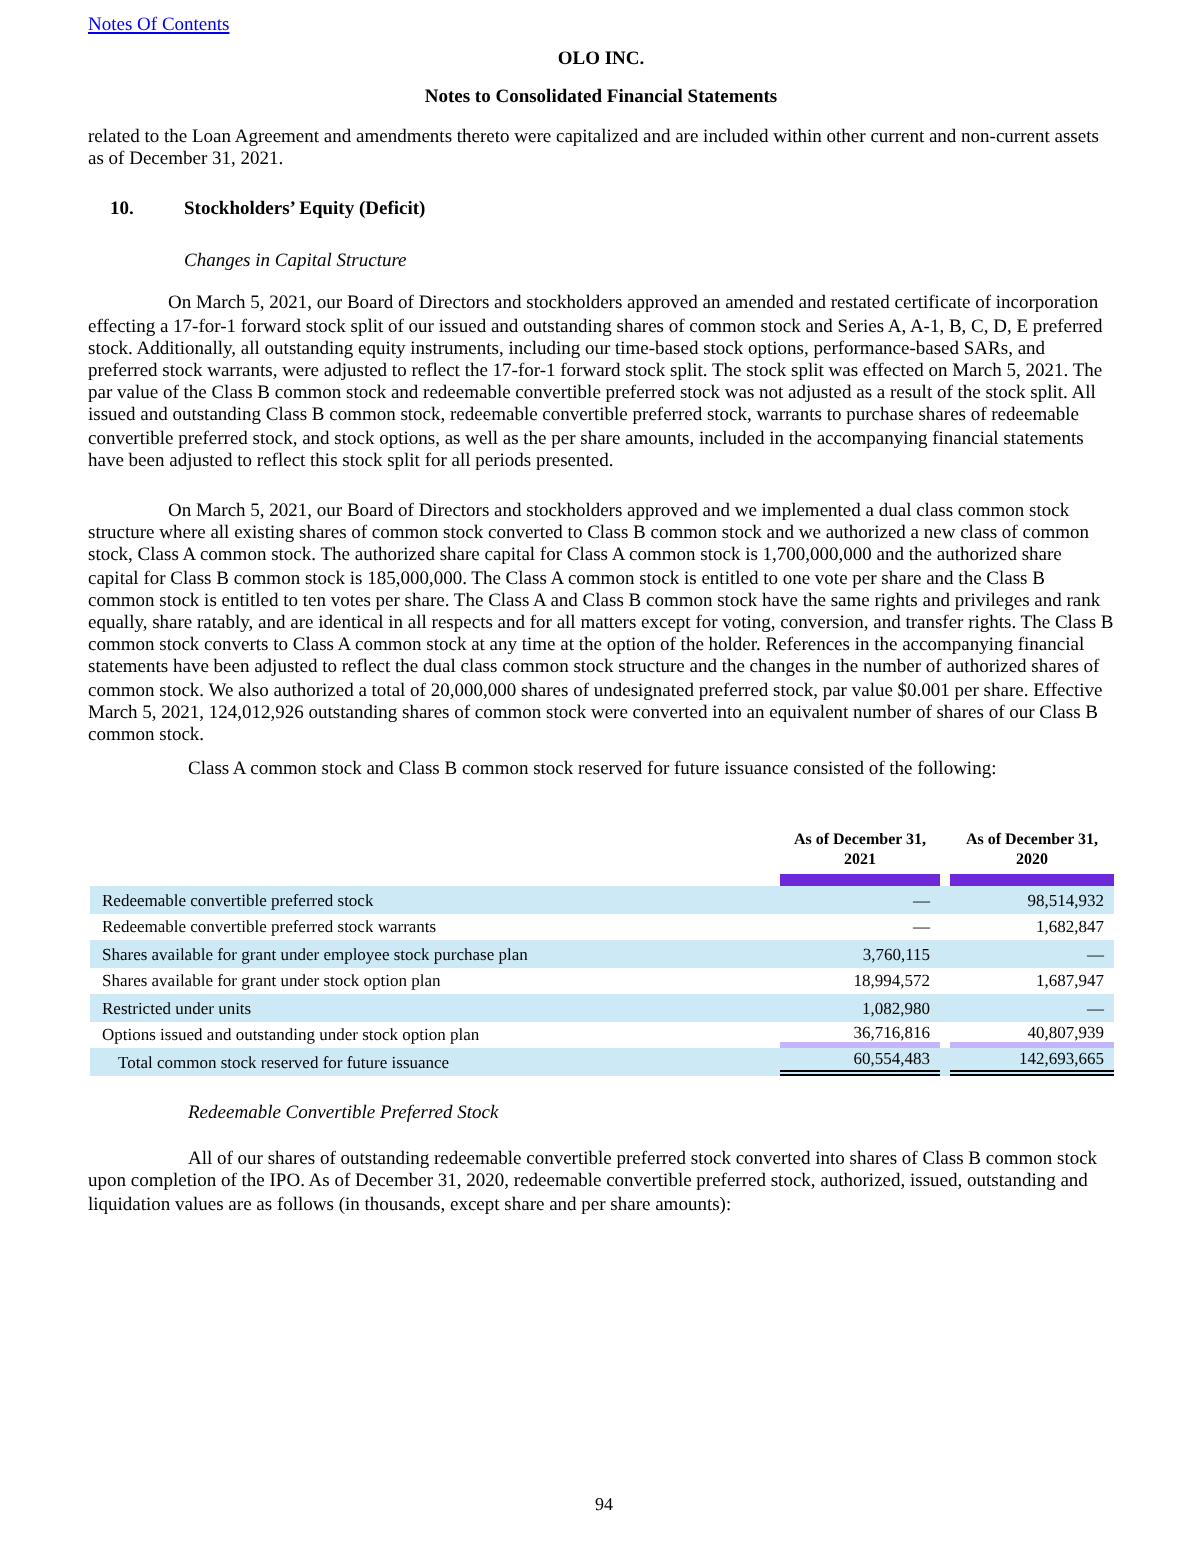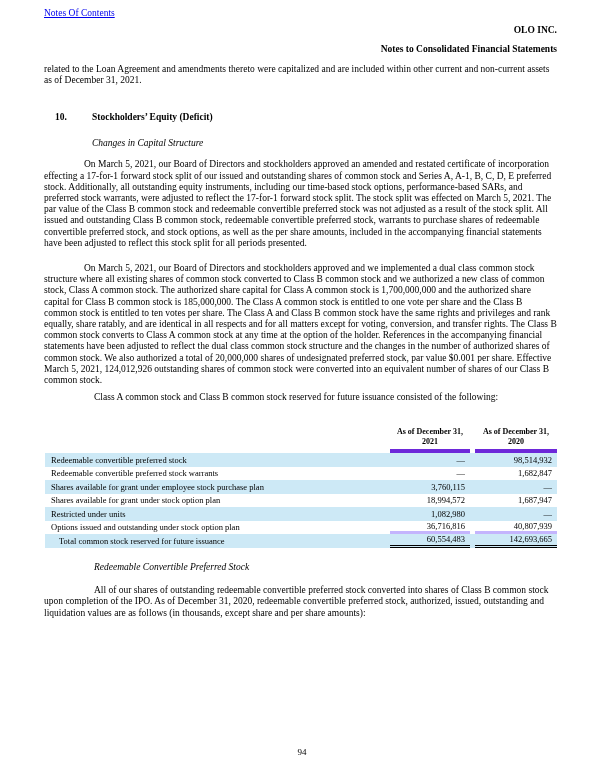"OLO INC." .center { text-align: right -> center }
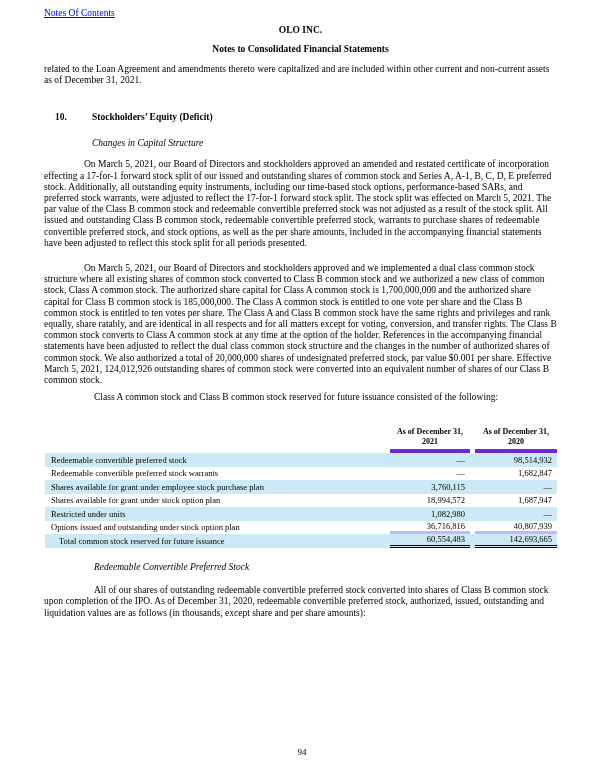"10." .h-section { margin-top: 26px -> 14px }
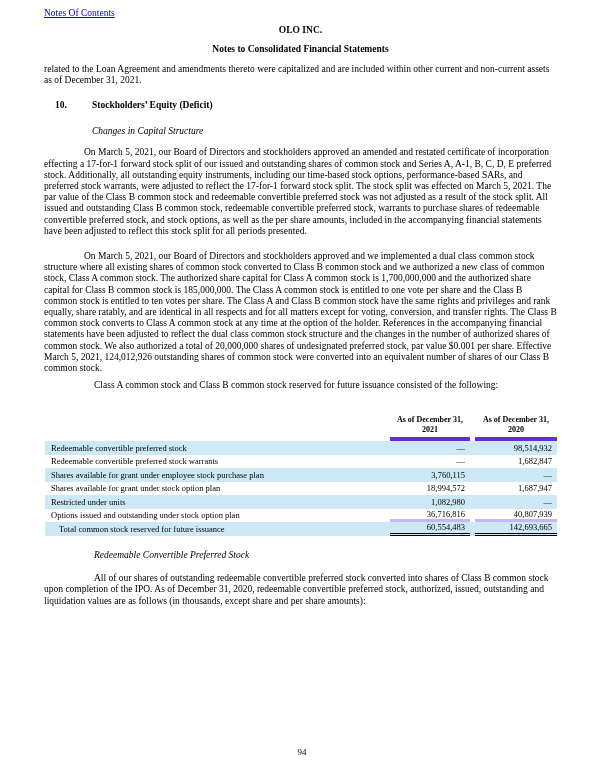"As of December 31," .thcol { border-bottom: 4px solid #6d28d9 -> 6px solid #6d28d9 }
